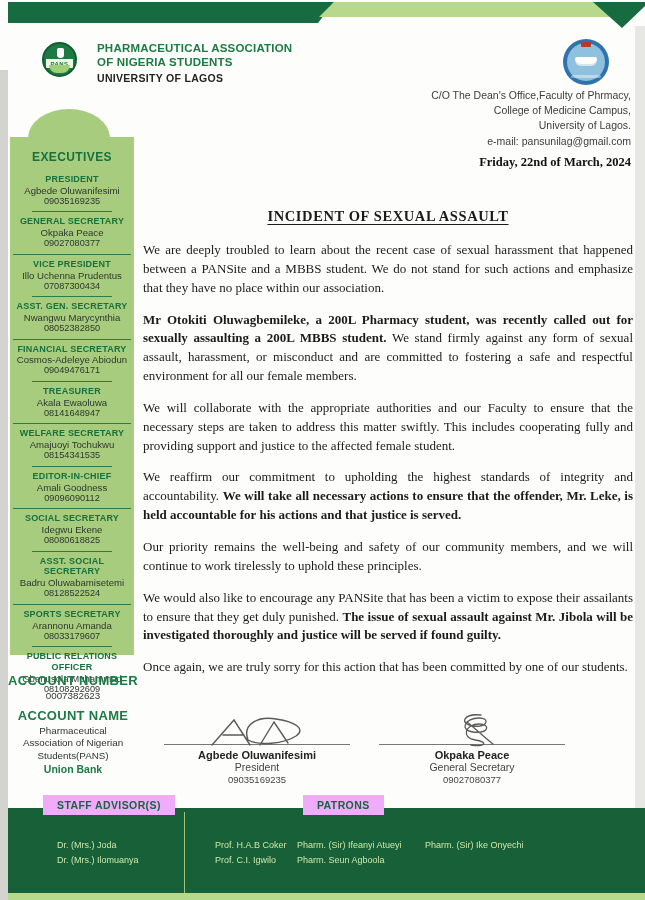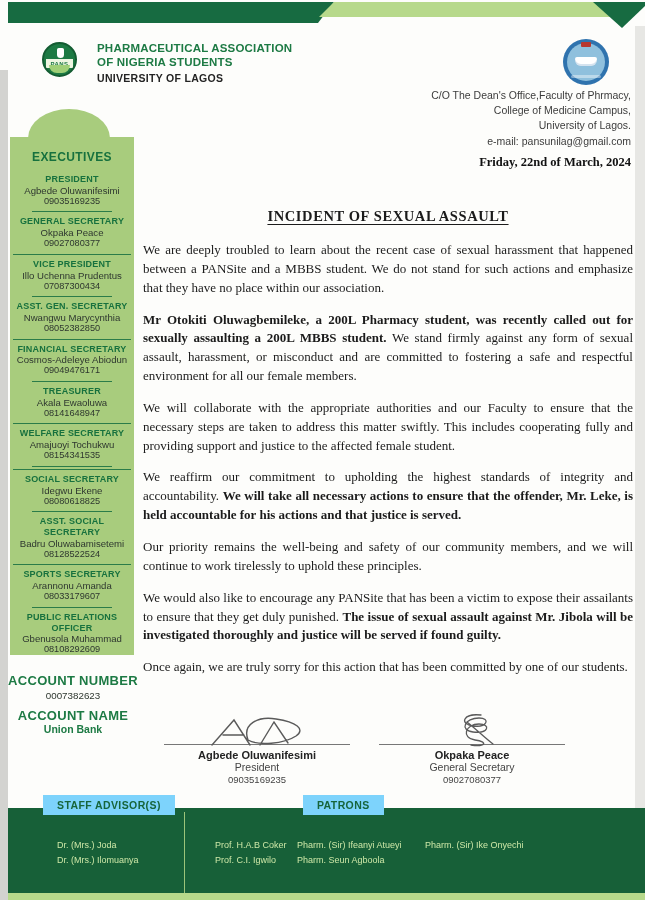"EDITOR-IN-CHIEF" div.exec-entry { html: none -> <div> <div>EDITOR-IN-CHIEF</div> <div>Amali Goodness</div> <div>09096090112</div> </div> }
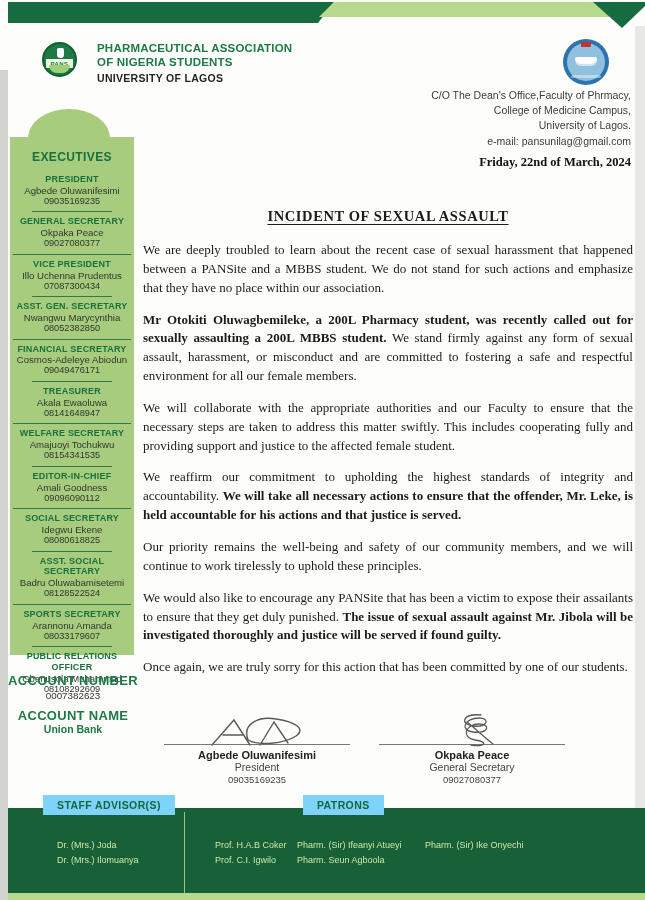"Pharmaceutical" div.acct-value { html: none -> <div> <div>Pharmaceutical</div> <div>Association of Nigerian</div> <div>Students(PANS)</div> </div> }
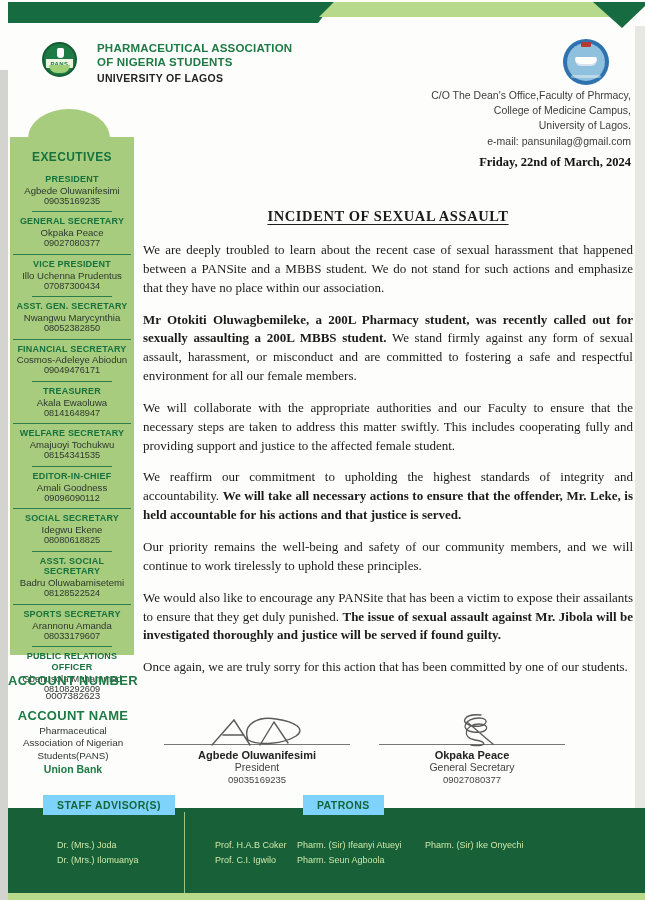"STAFF ADVISOR(S)" .footer-badge { background: #7dd3fc -> #f0abfc }
